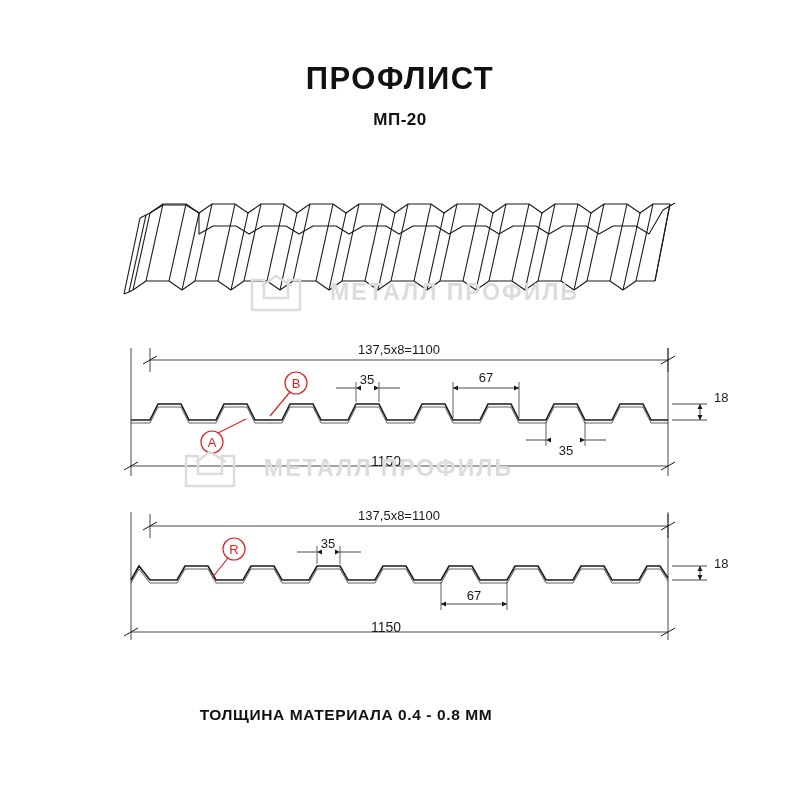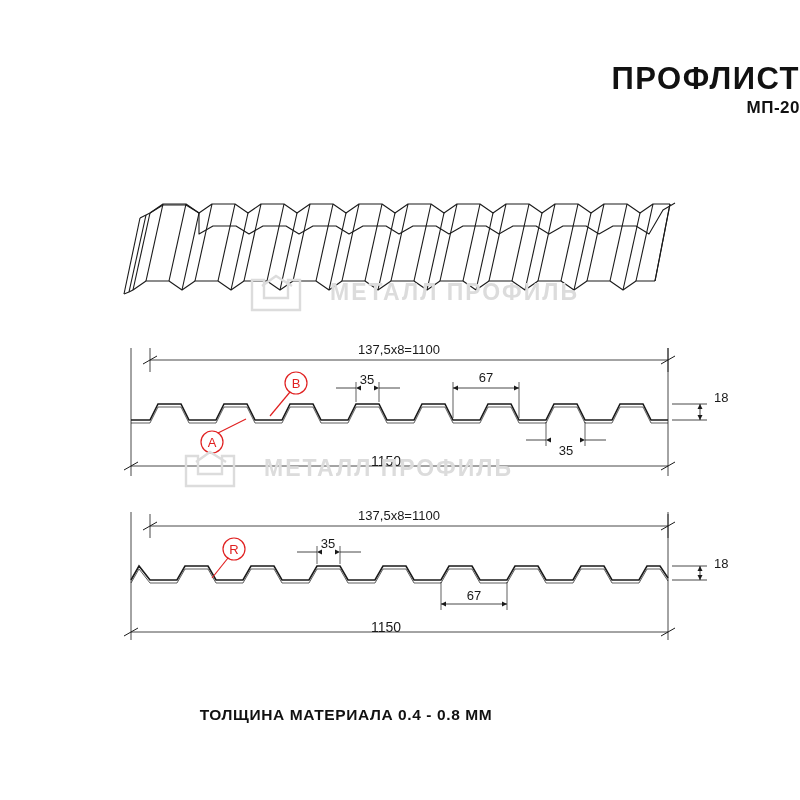"ПРОФЛИСТ" .title-block { text-align: right -> center }
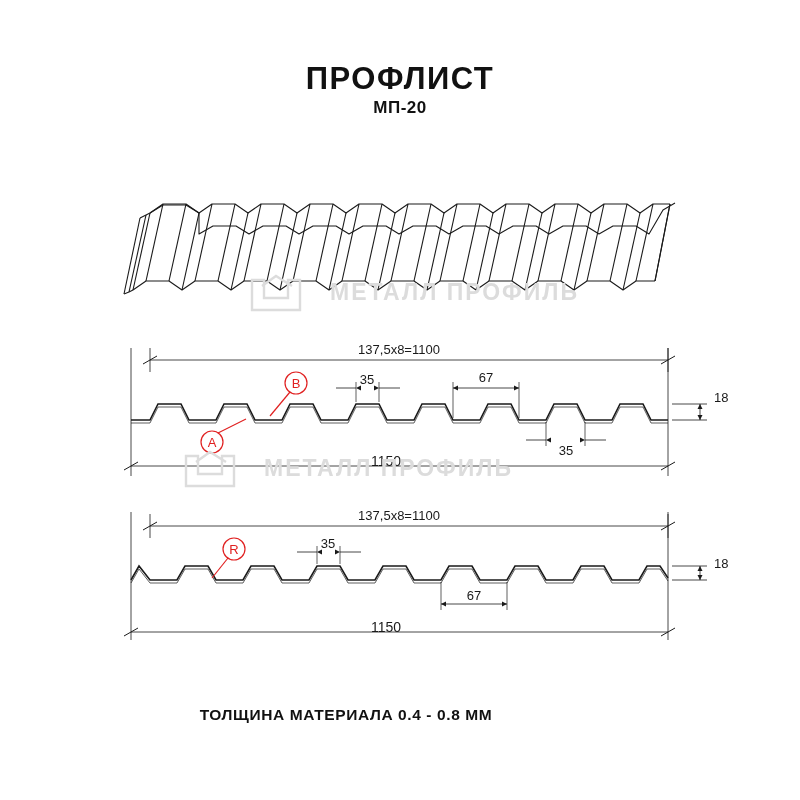"МП-20" .title-sub { margin-top: 2px -> 14px }
